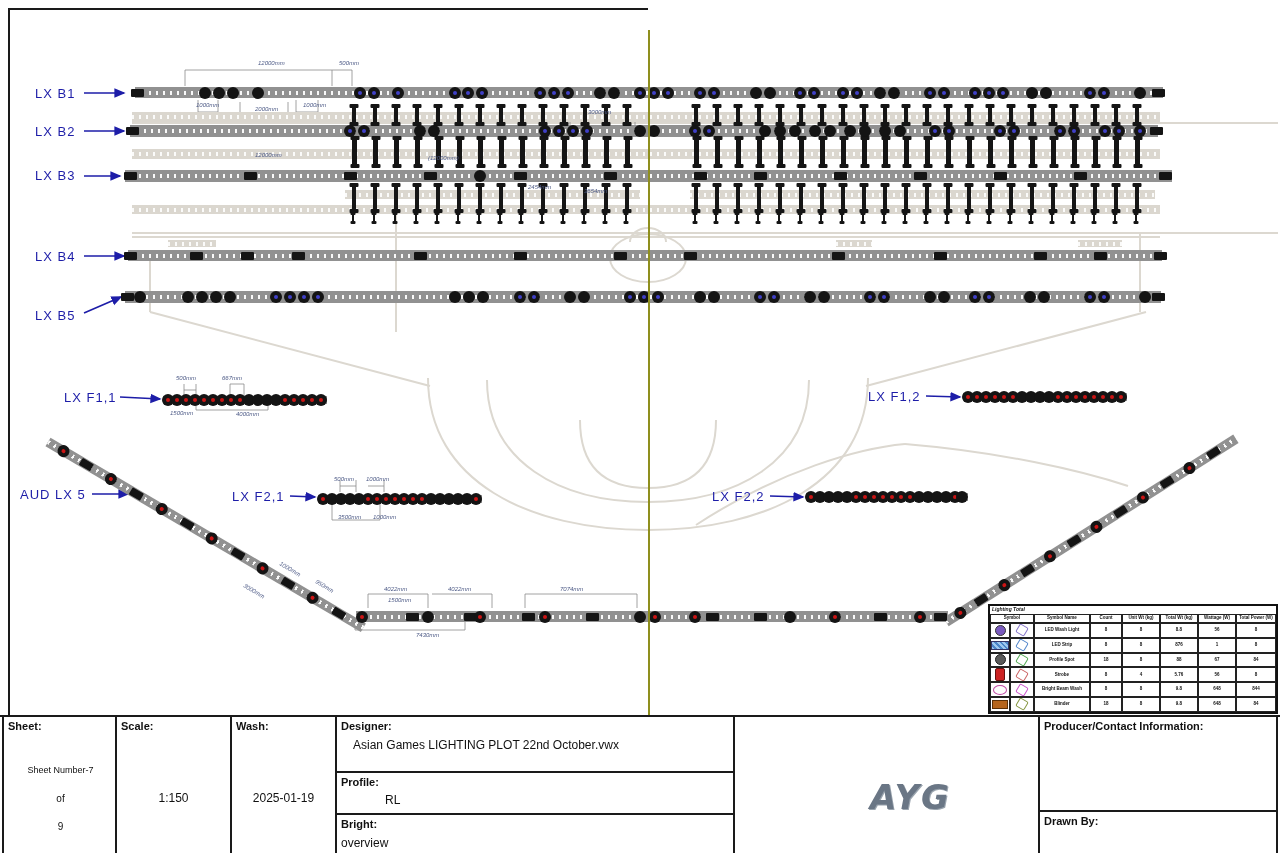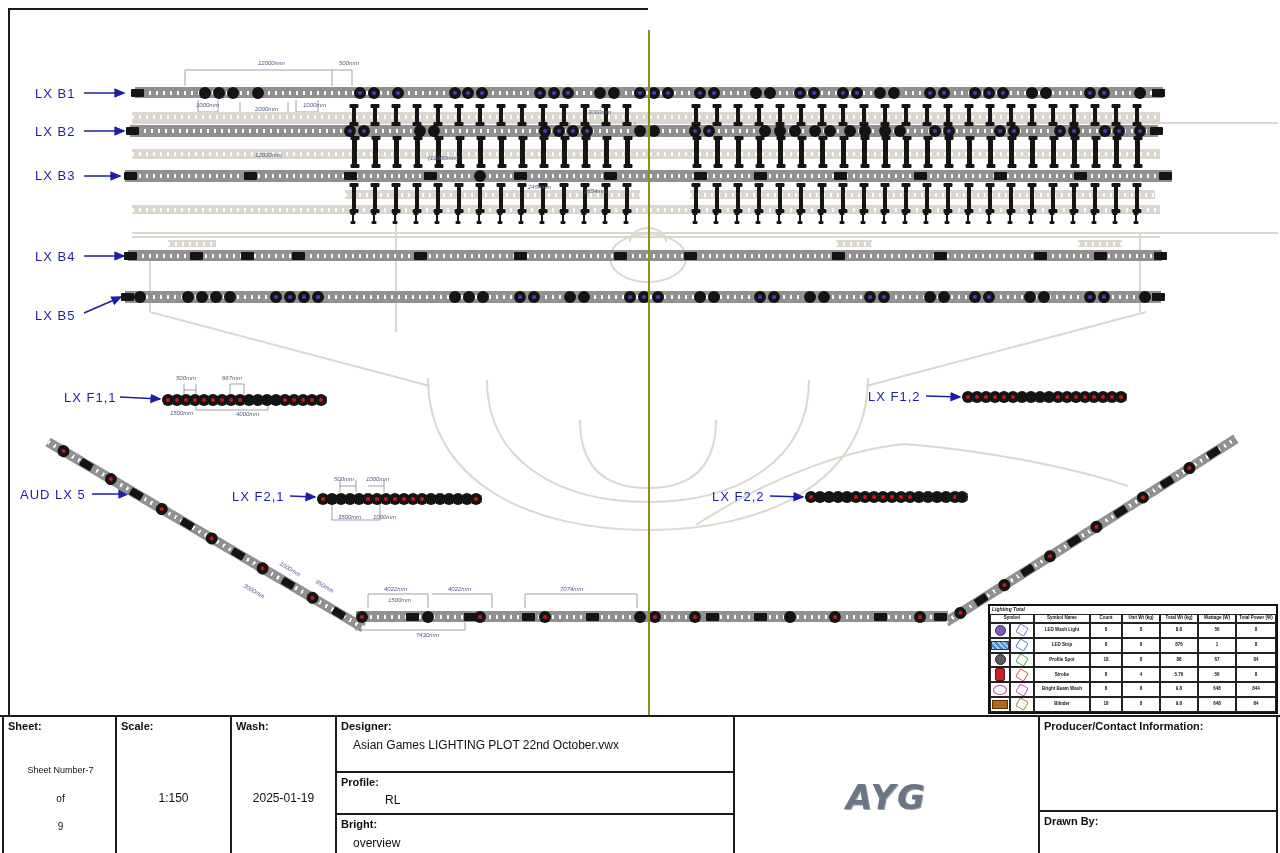"AYG" .logo { padding-left: none -> 24px }
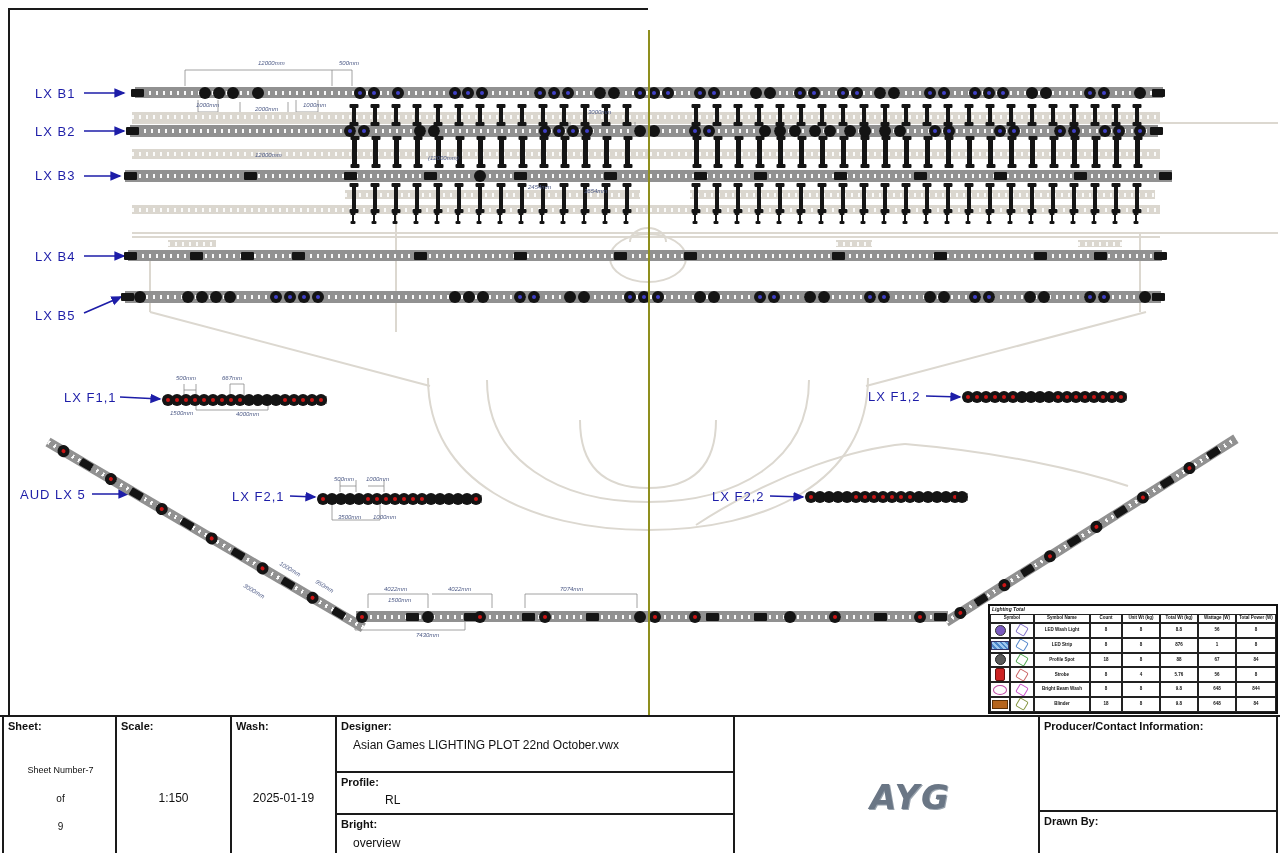"overview" div.tb-val { left: 16px -> 4px }
